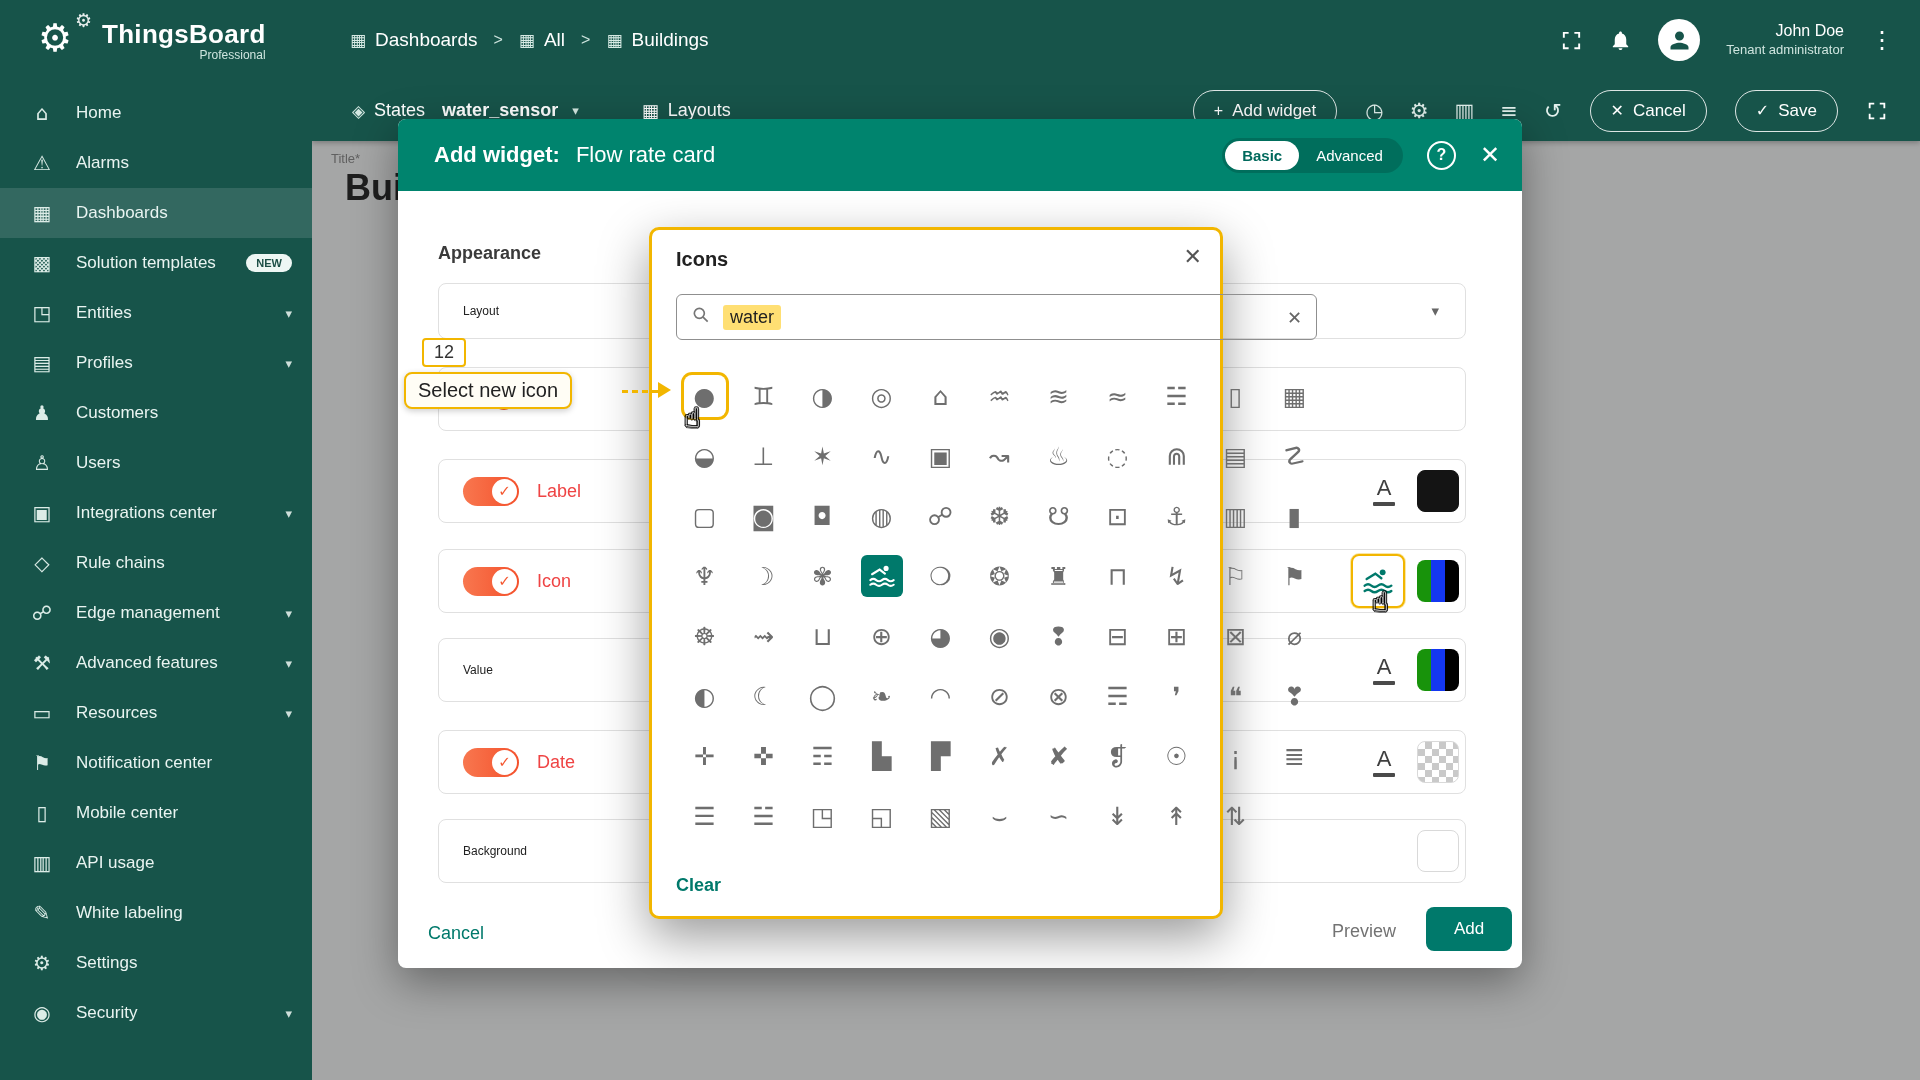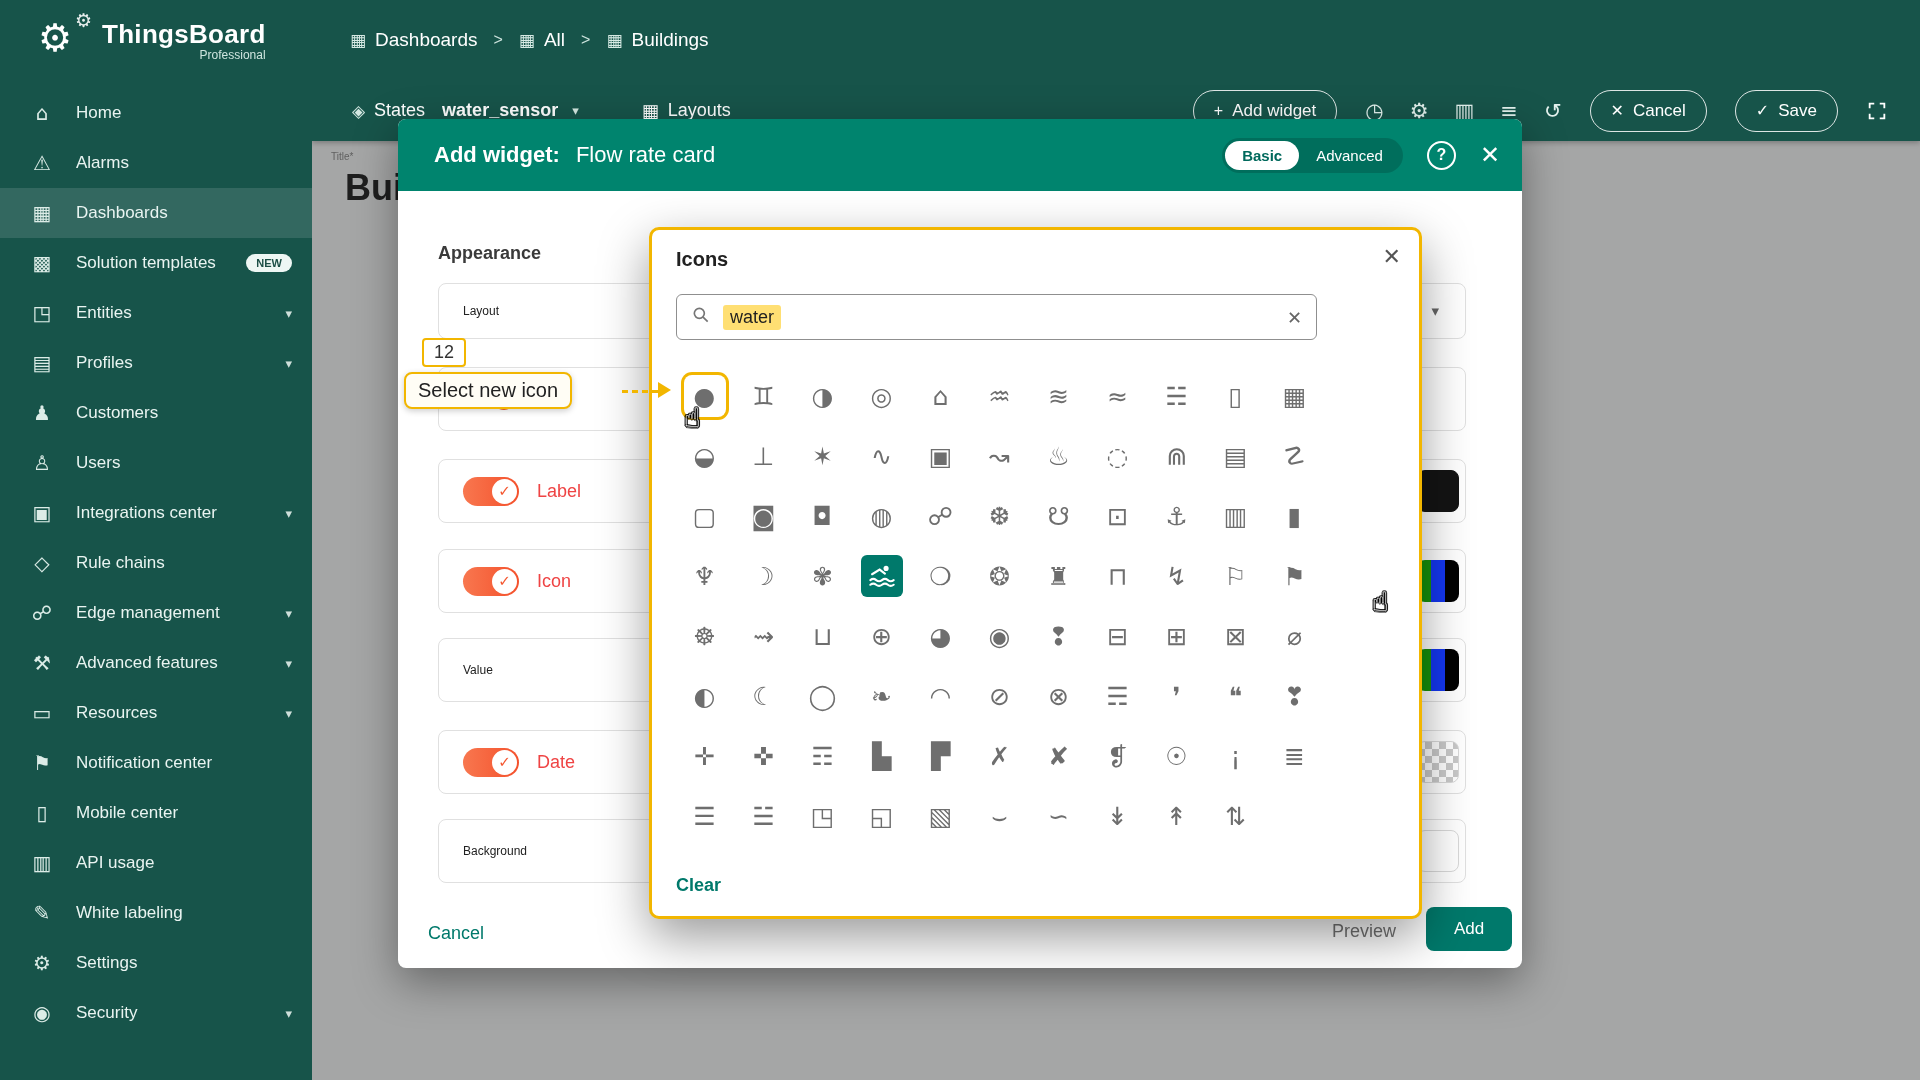"John Doe" div.header-right { html: none -> <div> <button> <svg> <path></path> </svg> </button> <button> <svg> <path></path> </svg> </button> <div> <svg> <path></path> </svg> </div> <div> <div>John Doe</div> <div>Tenant administrator</div> </div> <button>⋮</button> </div> }
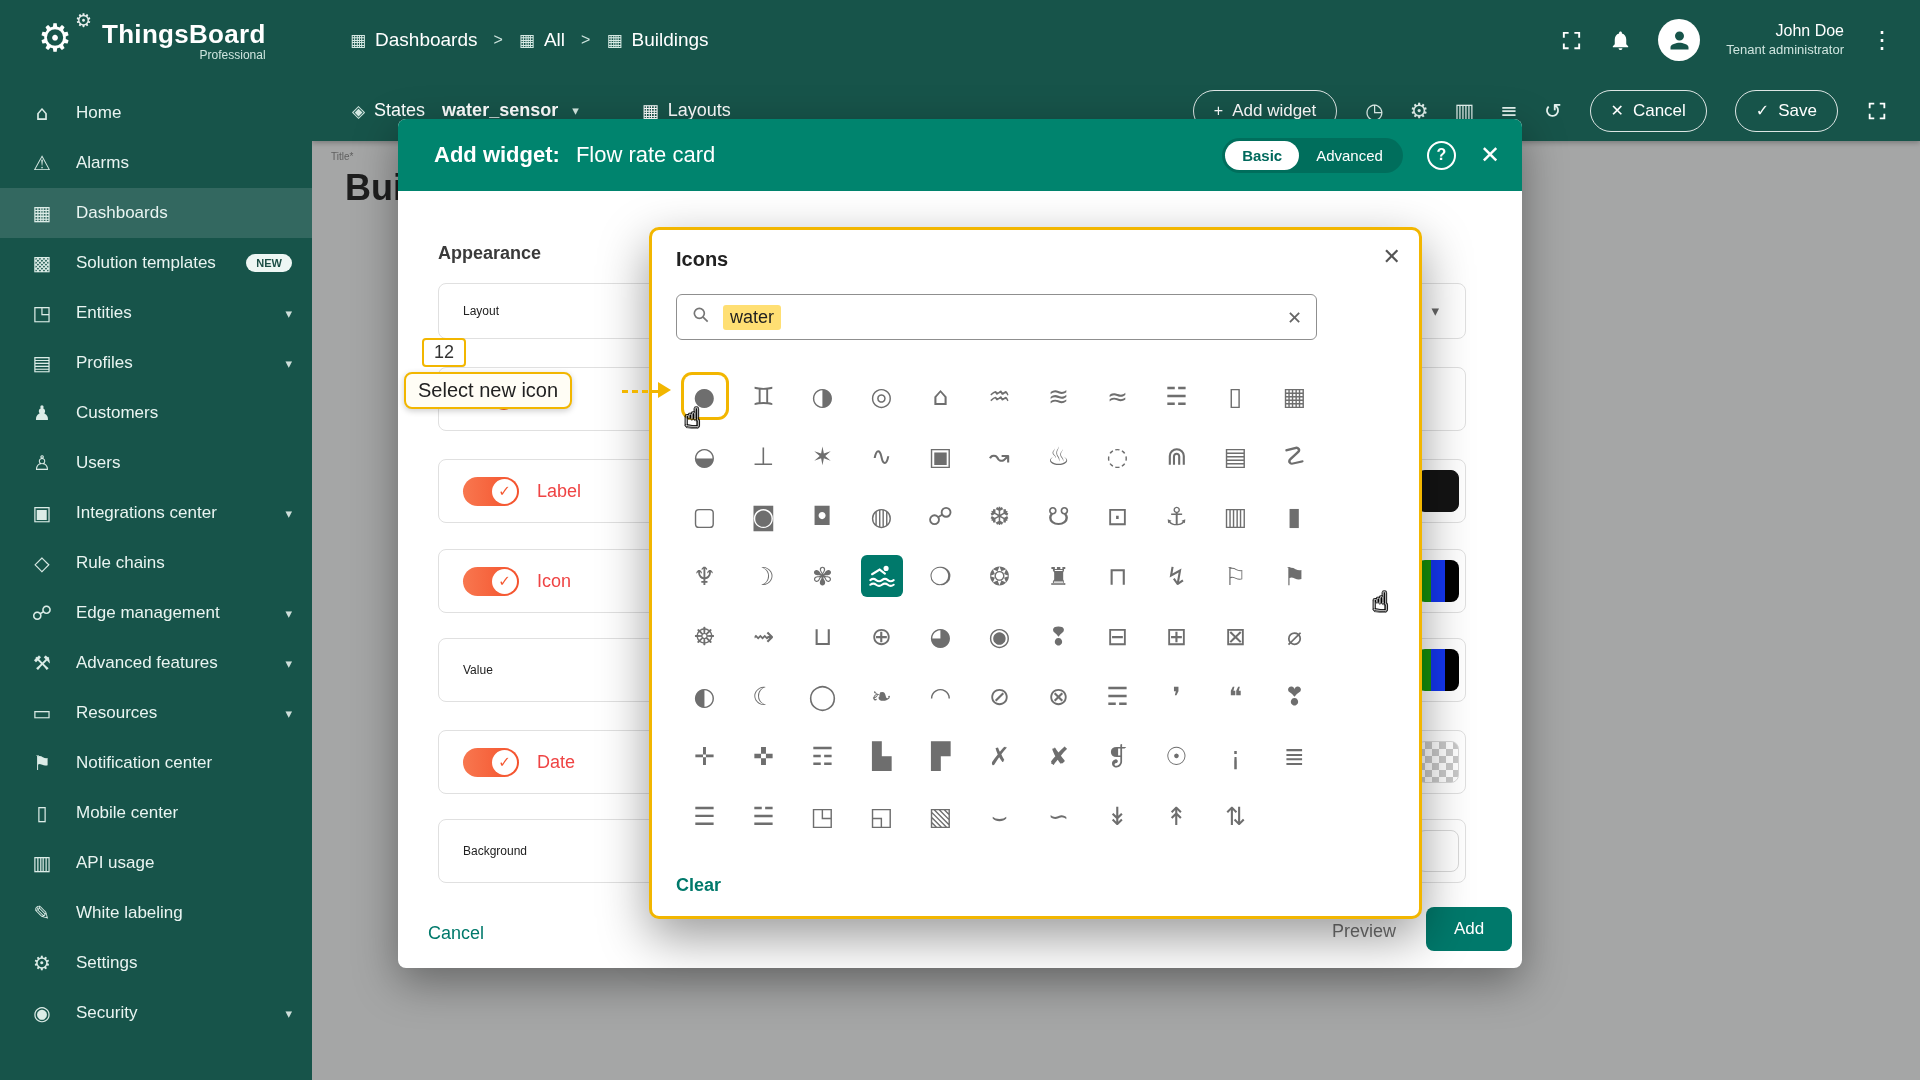"Title*" .content-title-label { font-size: 10px -> 13px }
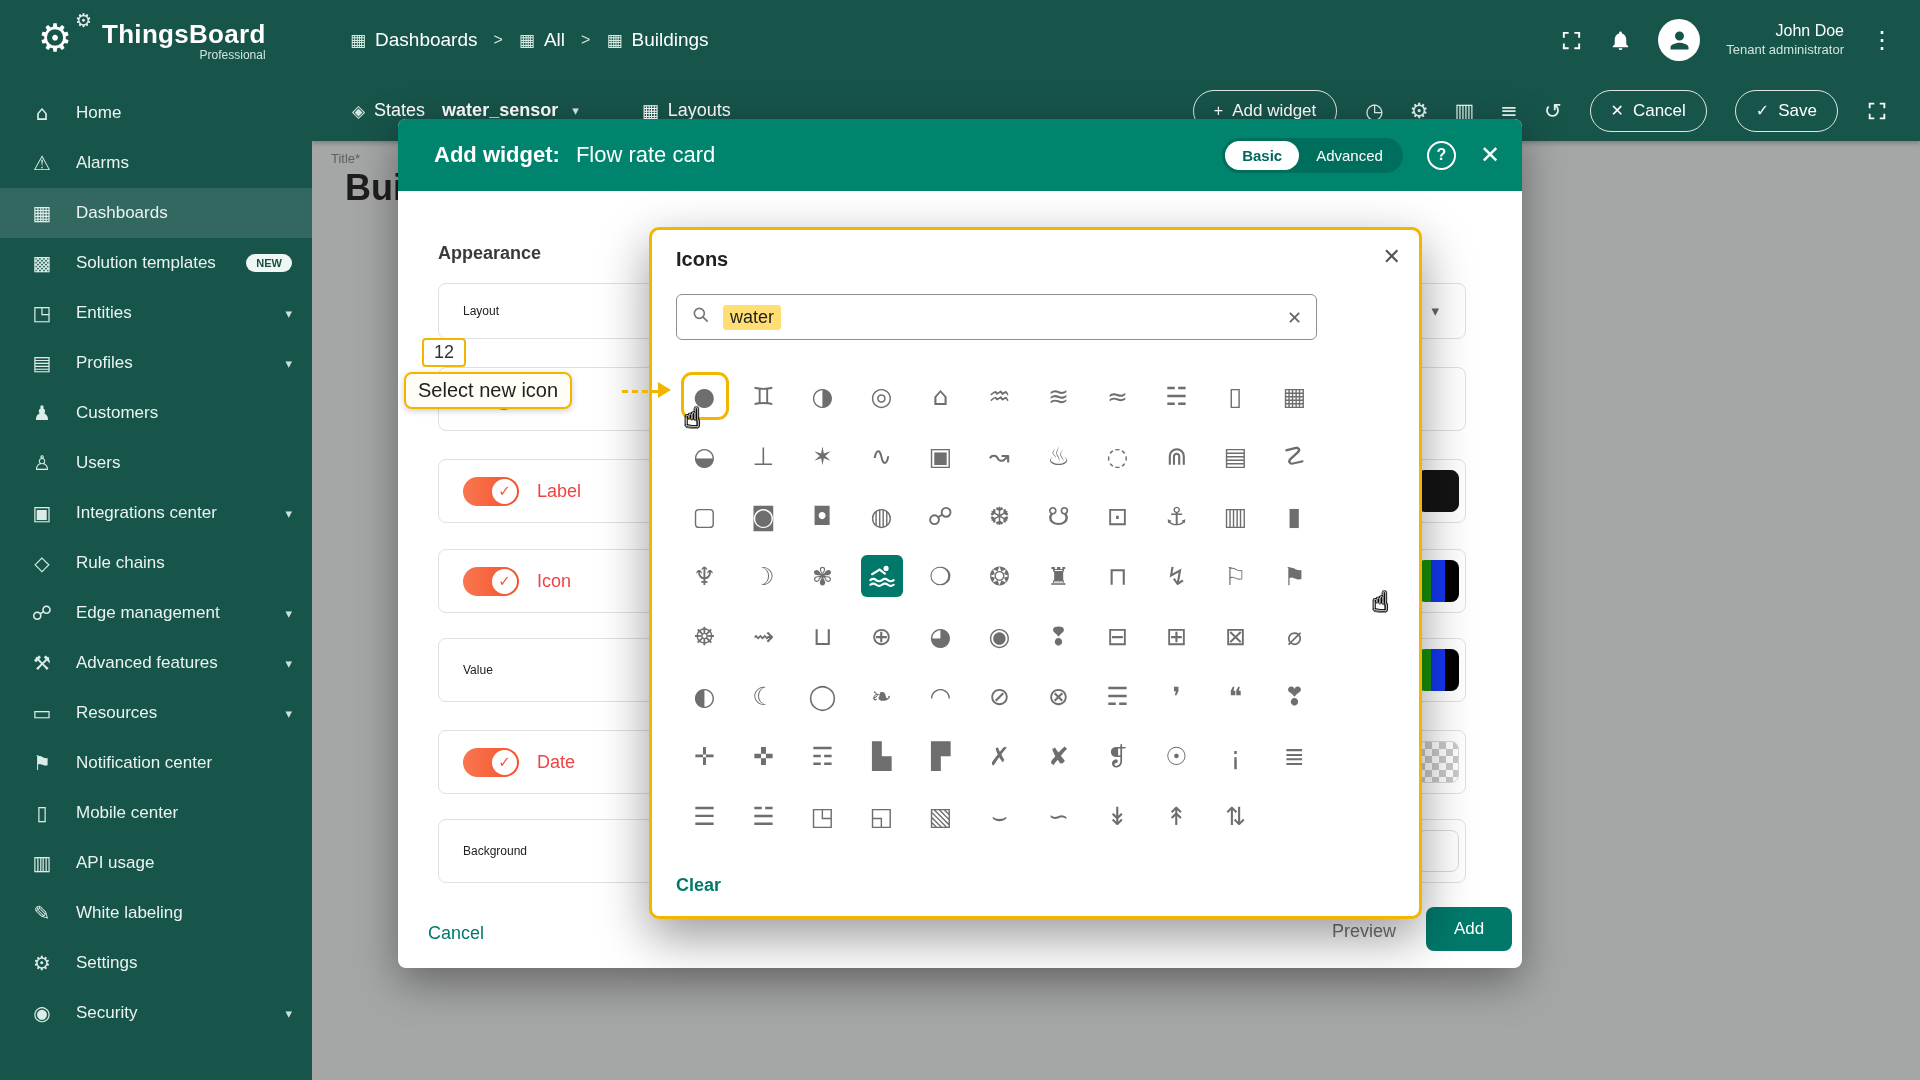"Icons" #icons-dialog { width: 773px -> 574px }
